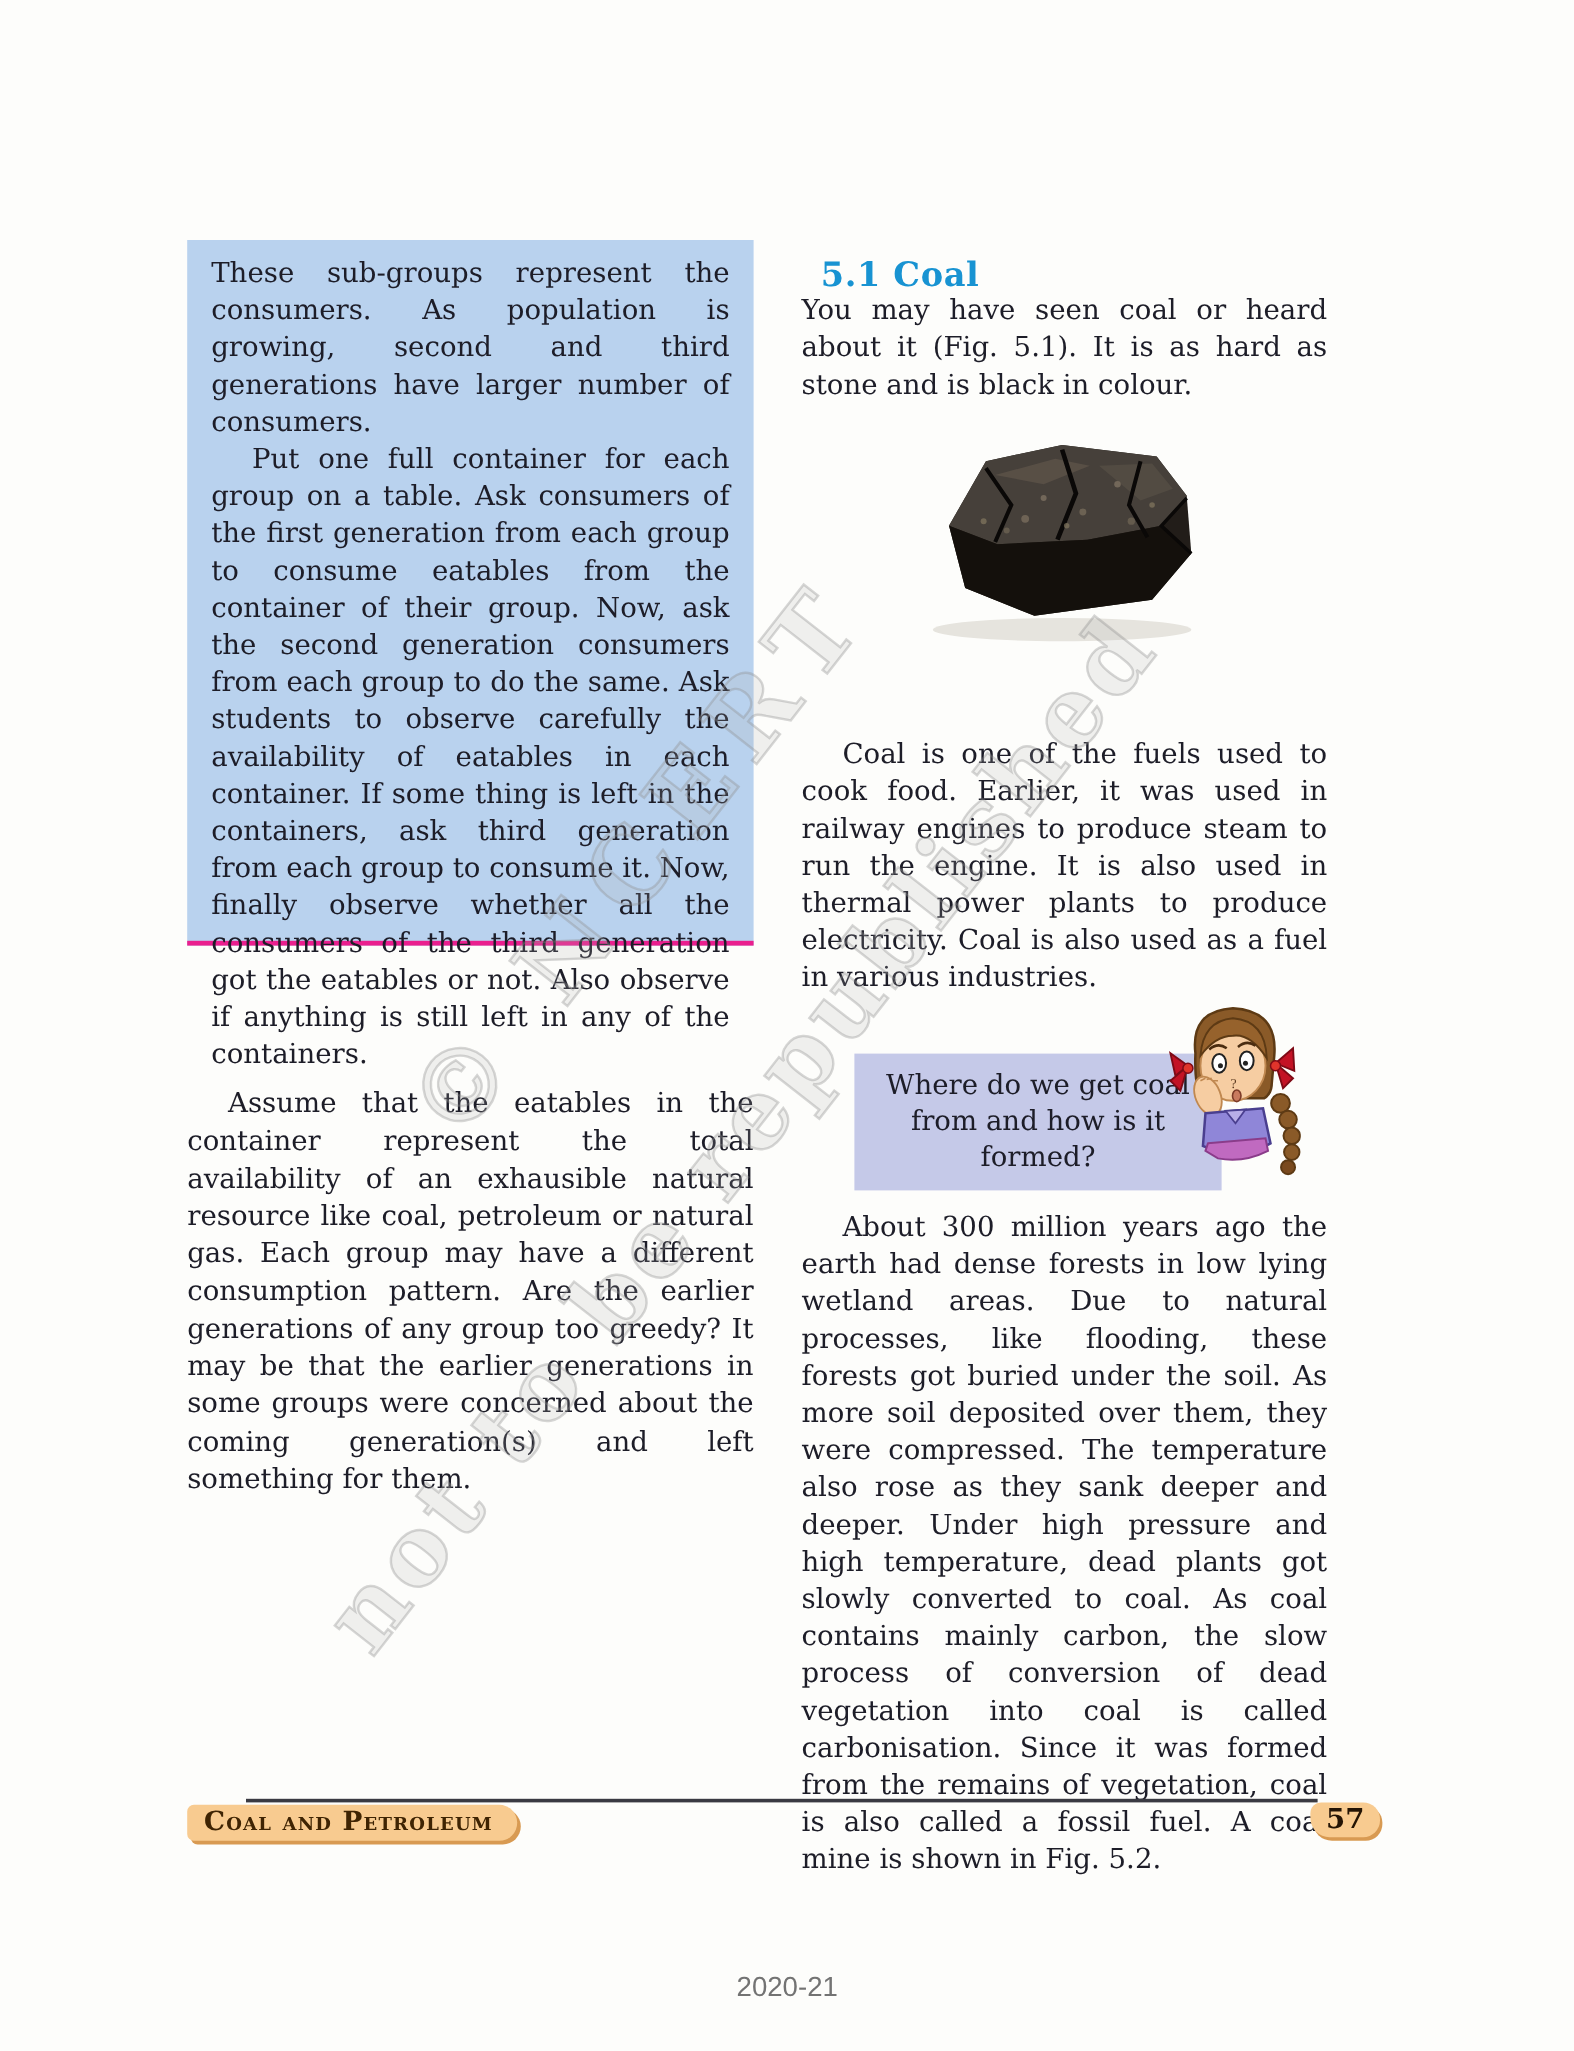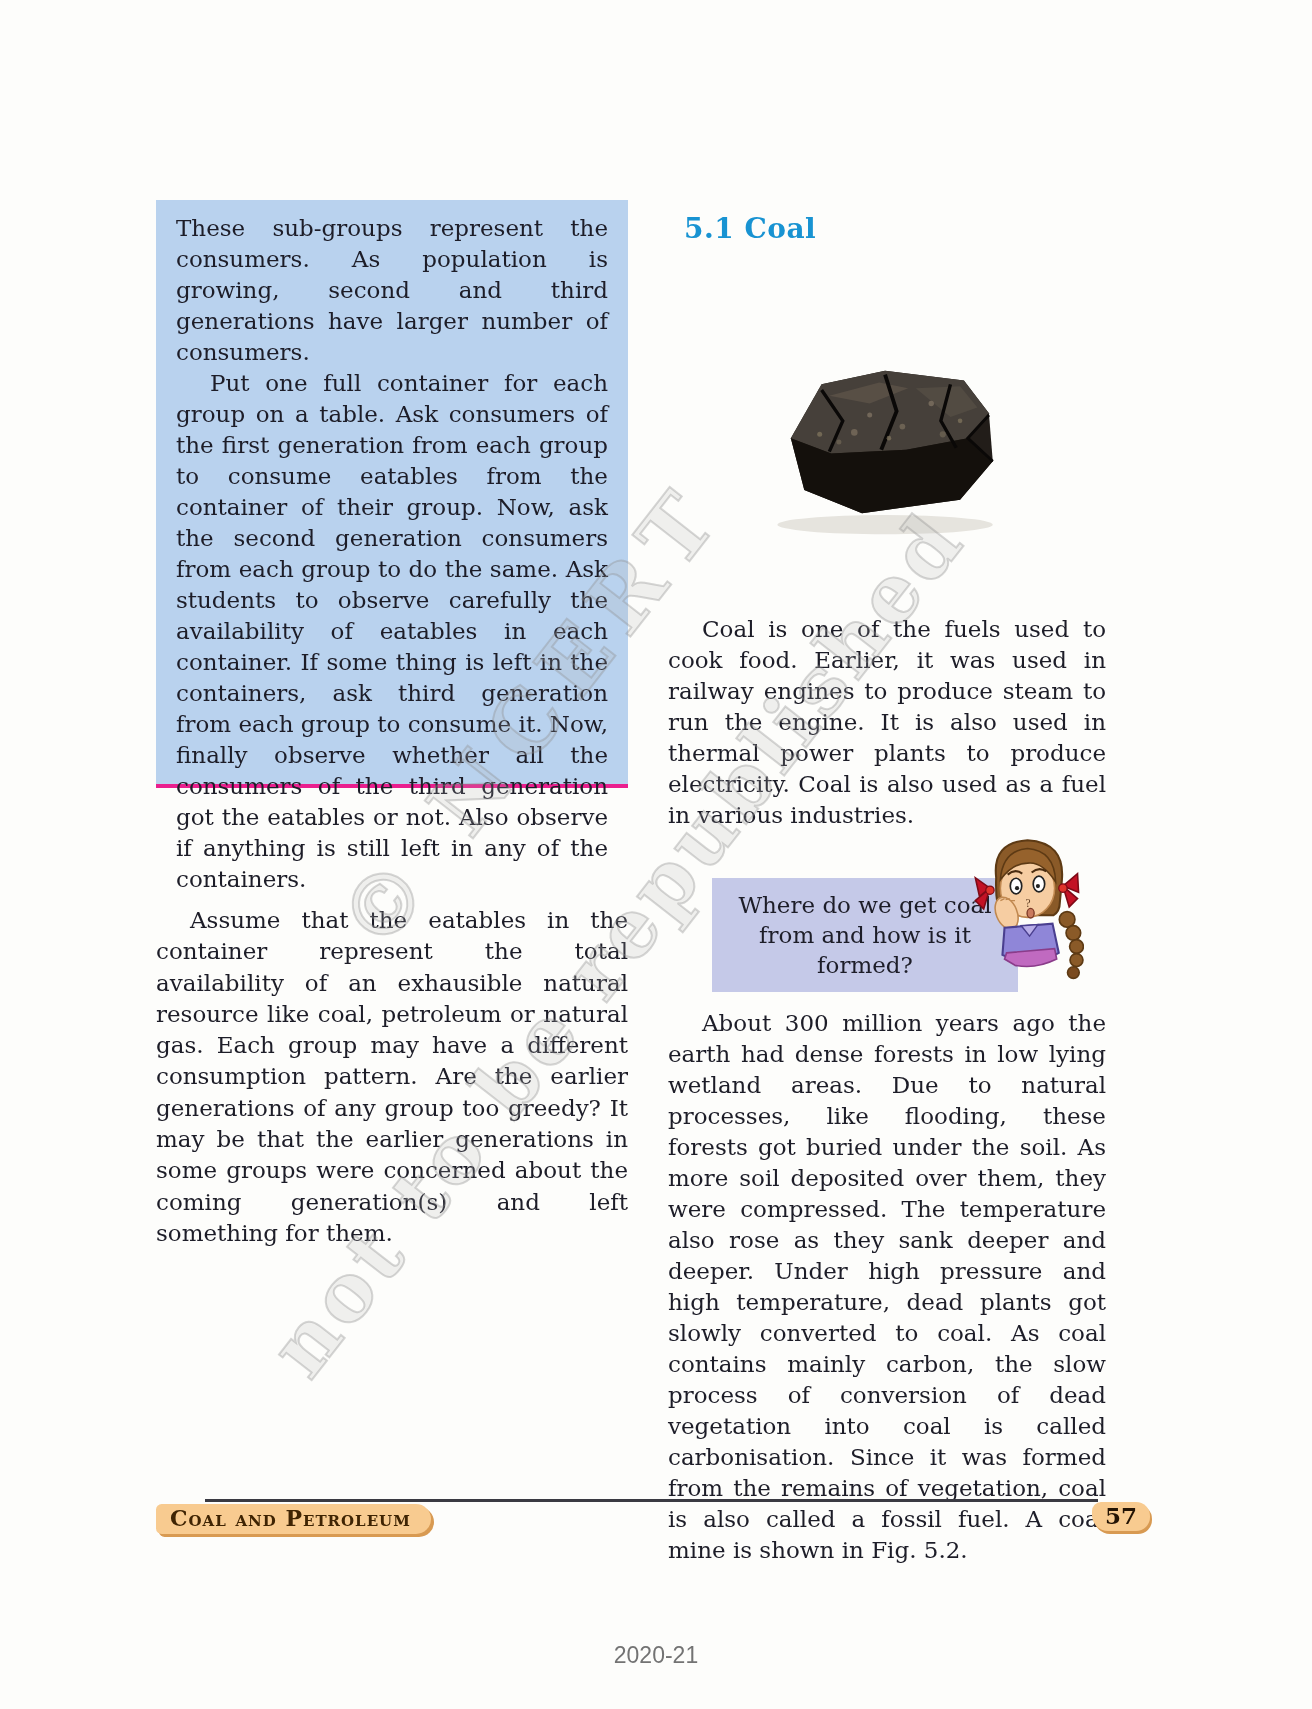"You may have seen coal" p.rc { html: none -> <p>You may have seen coal or heard about it (Fig. 5.1). It is as hard as stone and is black in colour.</p> }
